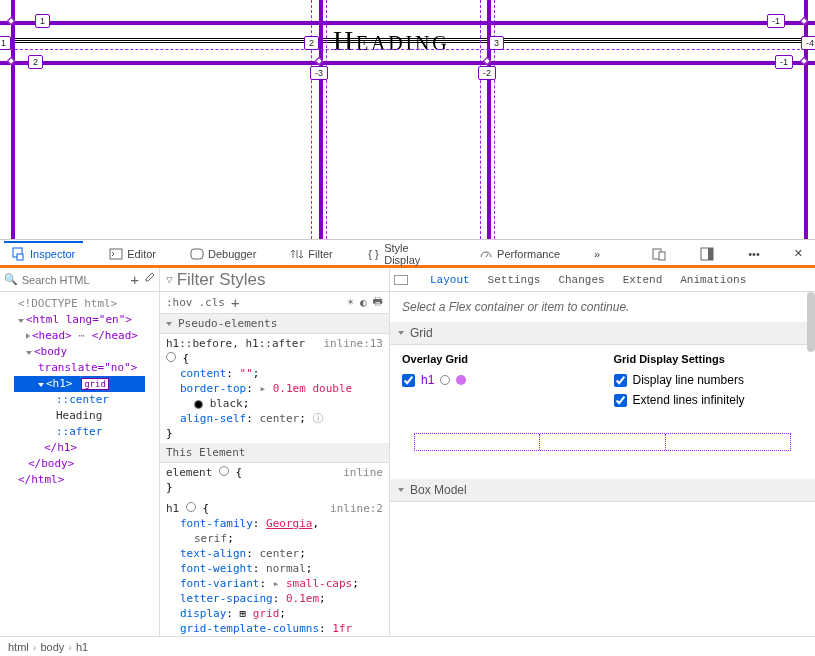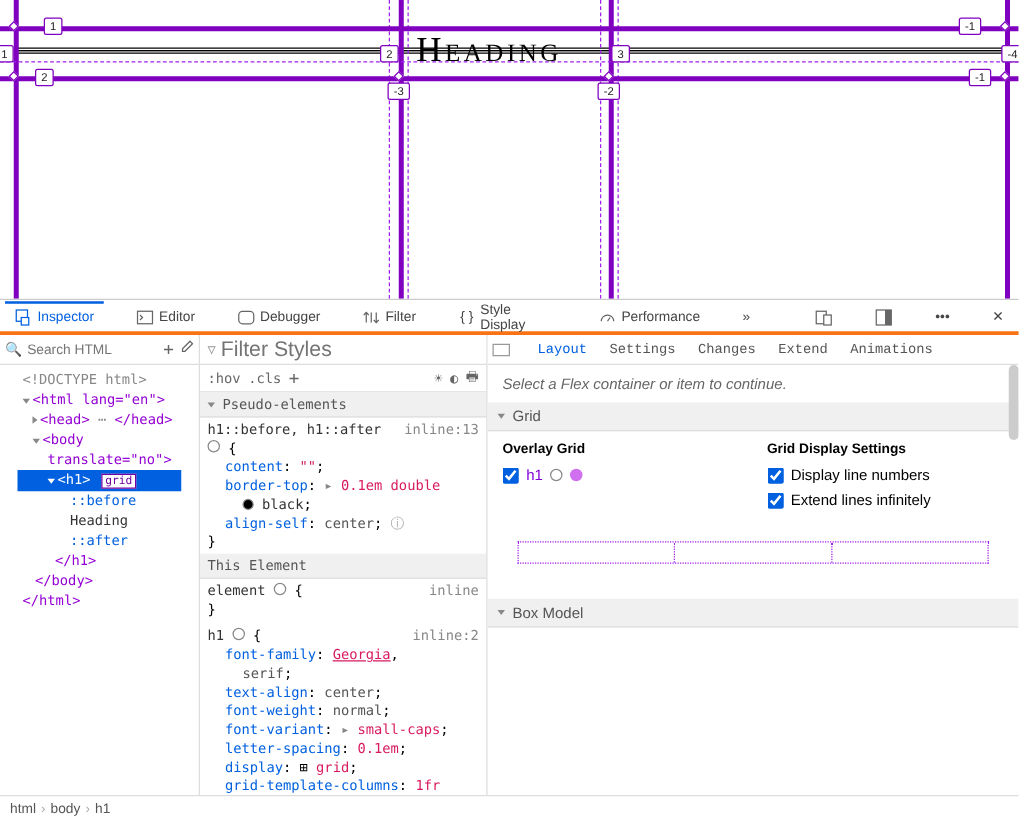"::before" span.pseudo { text: ::before -> ::center }
